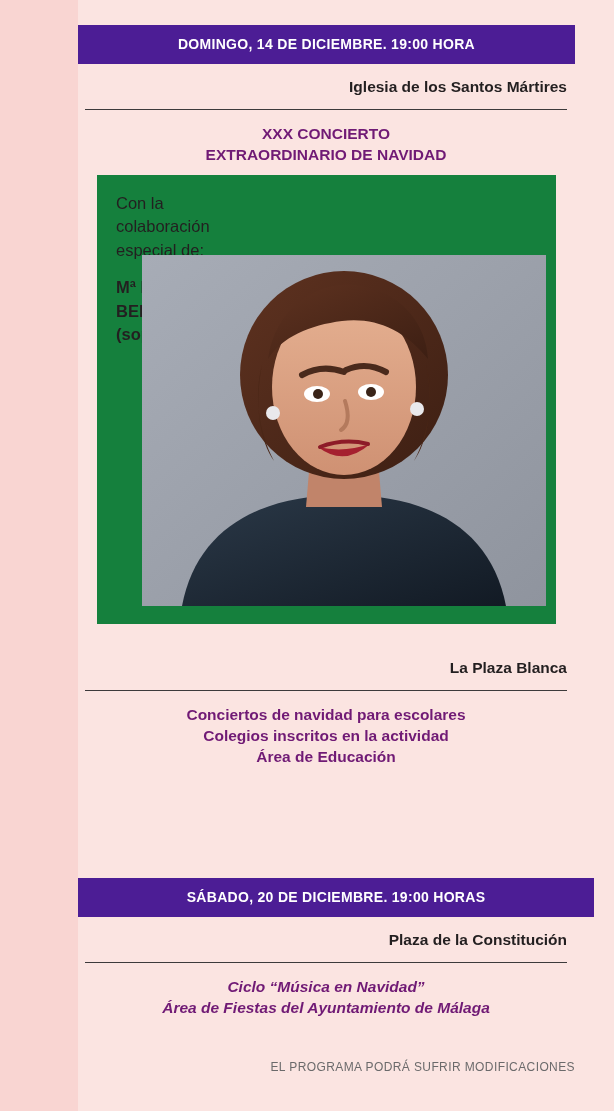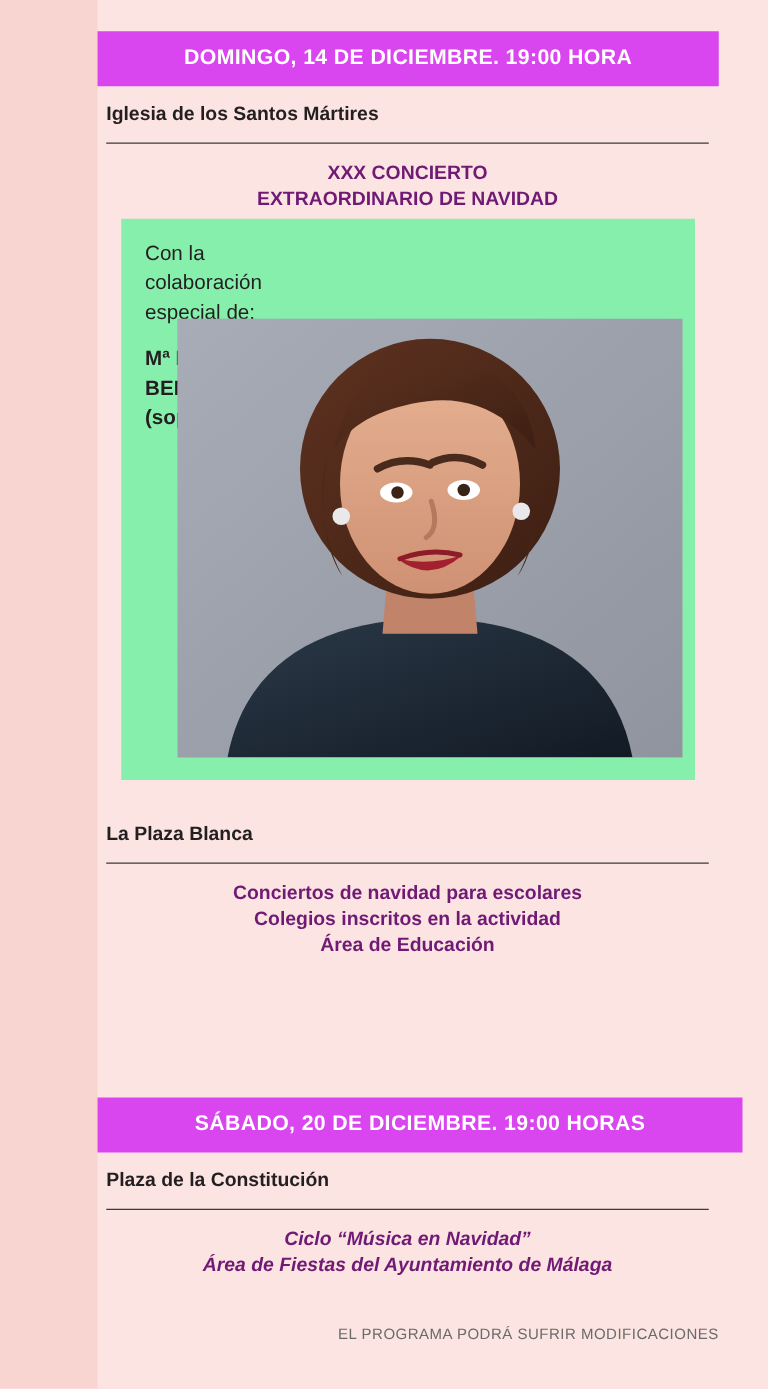"DOMINGO, 14 DE DICIEMBRE. 19:00" .banner { background: #d946ef -> #4c1d95; font-size: 17px -> 14px }
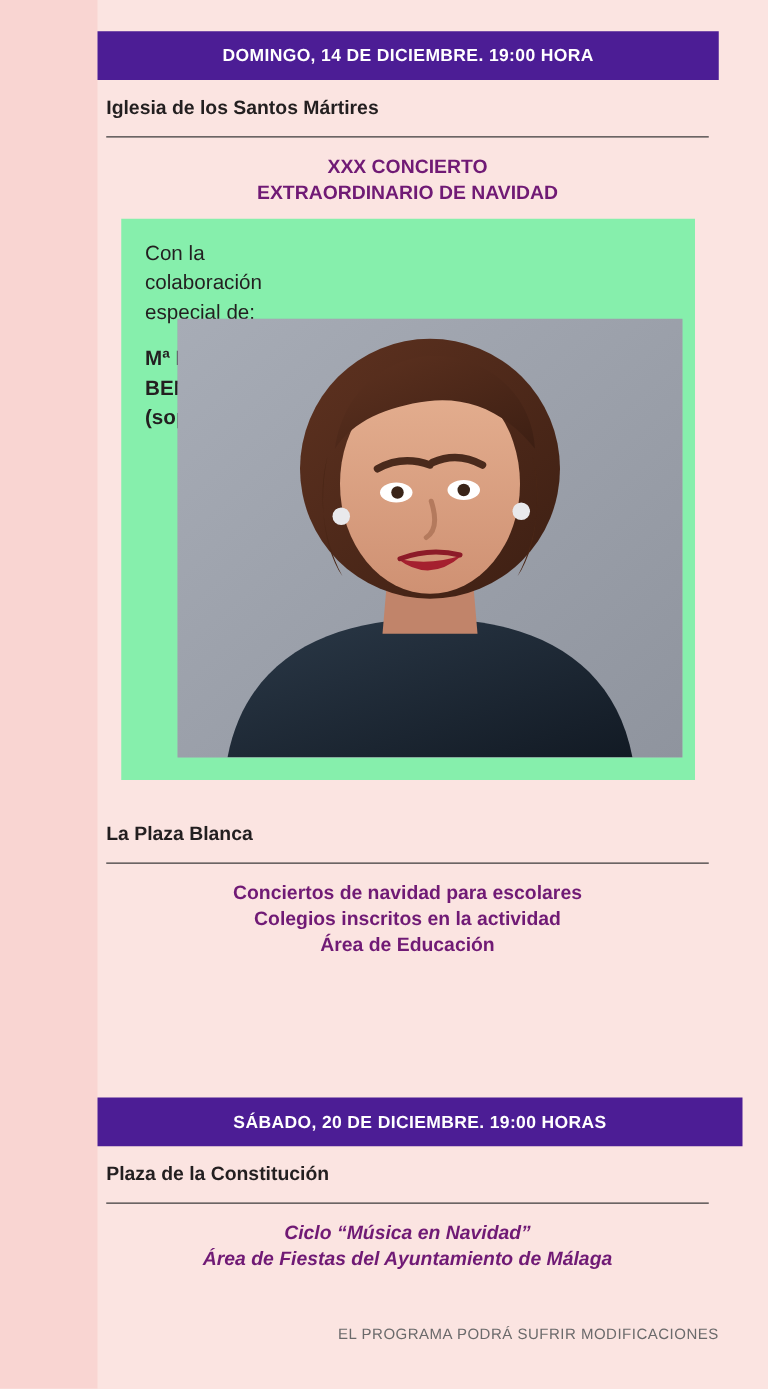"Iglesia de los Santos Mártires" .venue { text-align: left -> right }
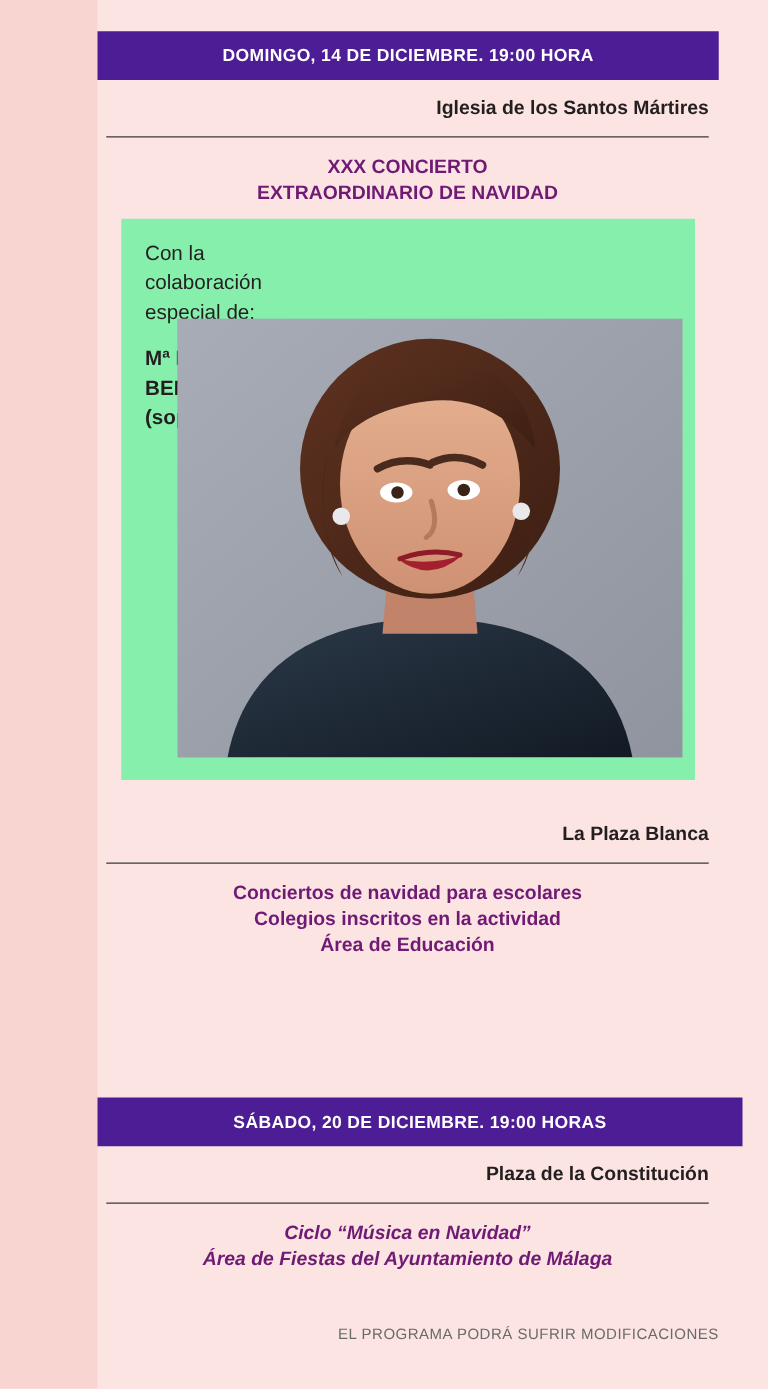"Con la" .collab-card { background: #86efac -> #15803d }
